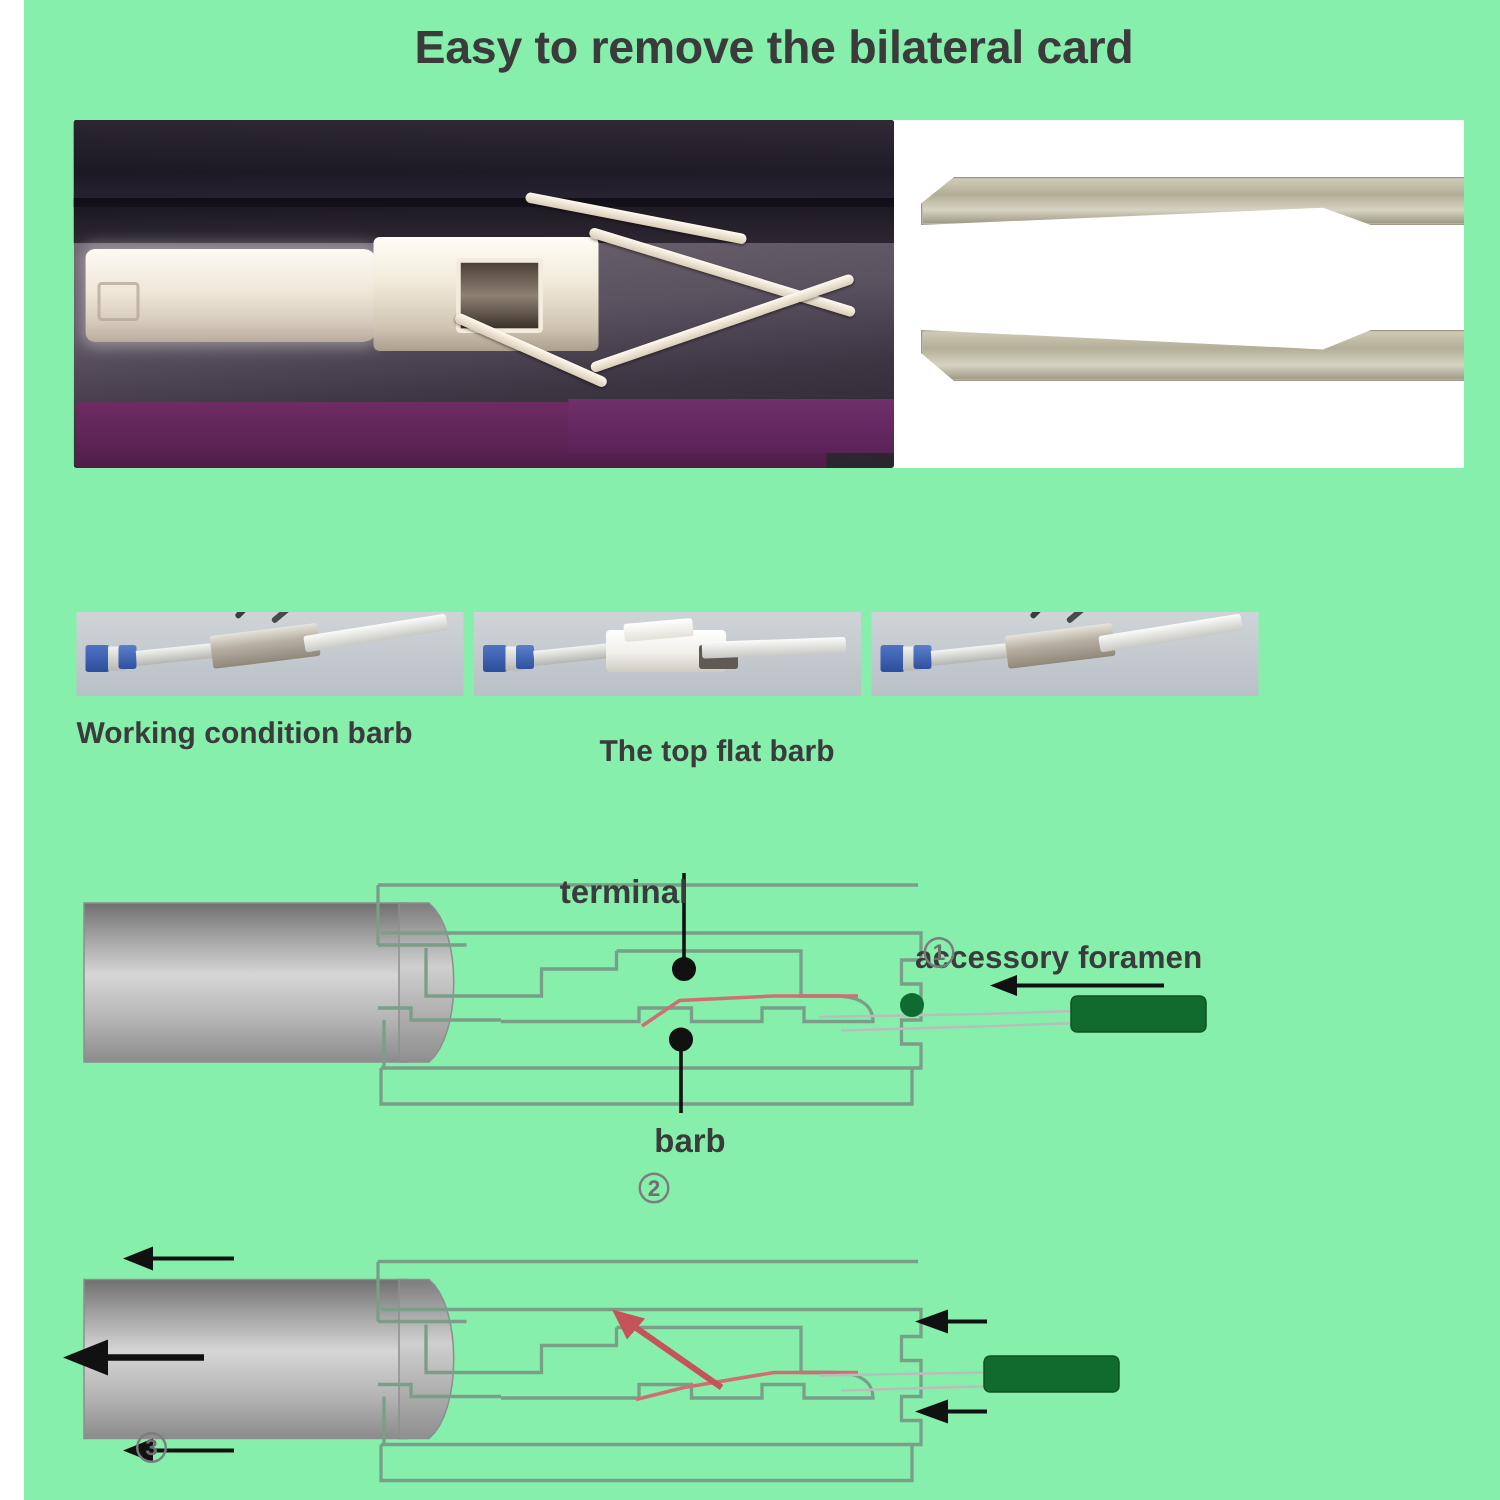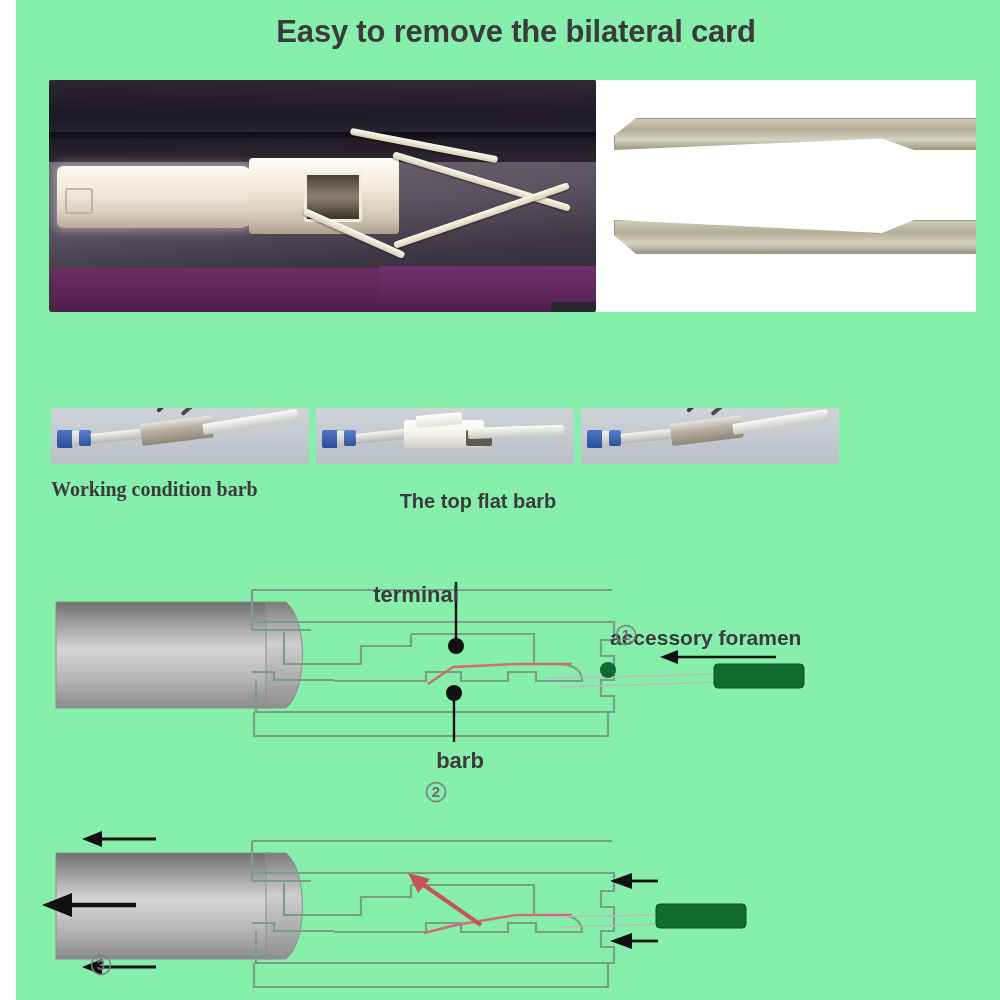"Working condition barb" .cap1 { font-family: Liberation Serif, serif -> none }
